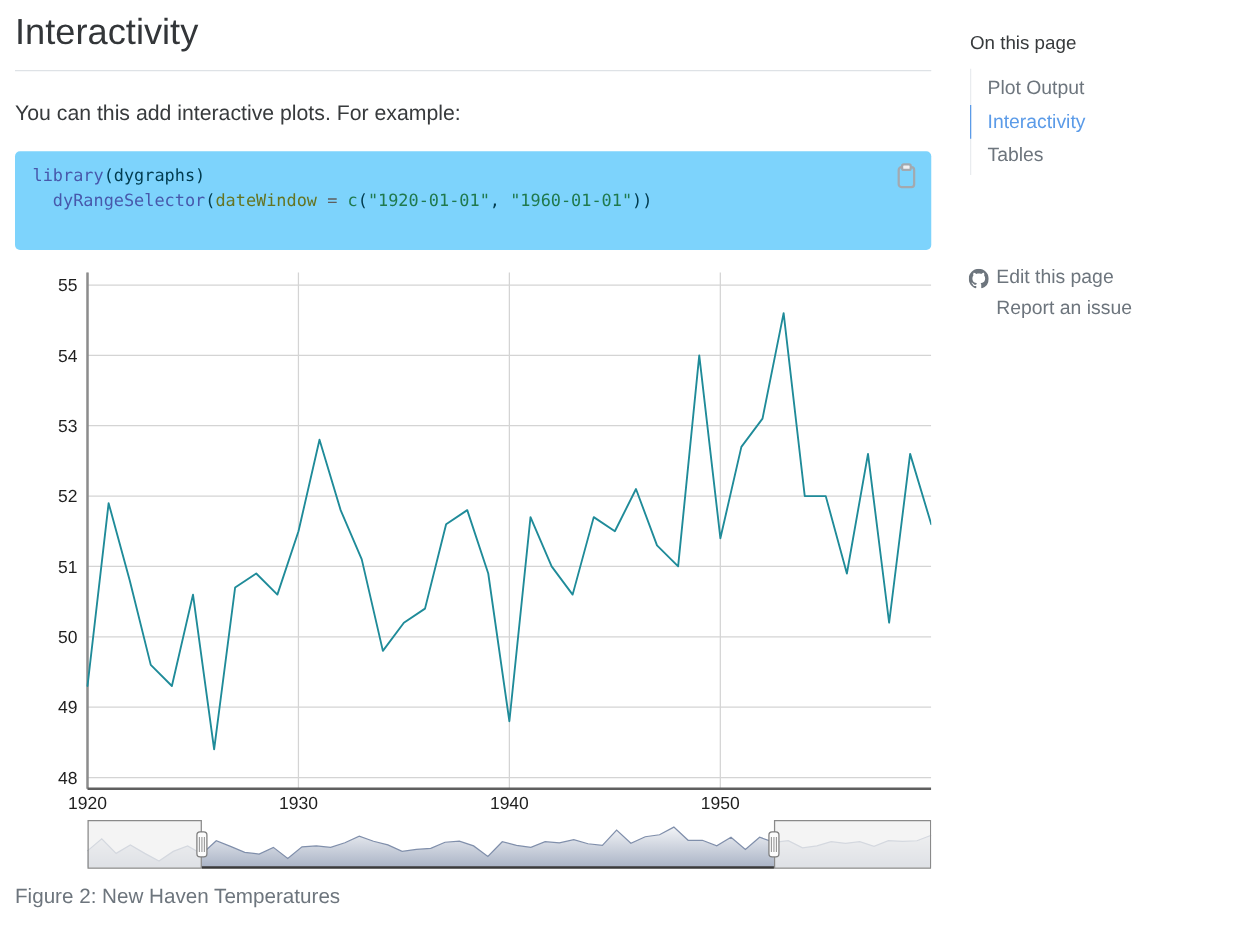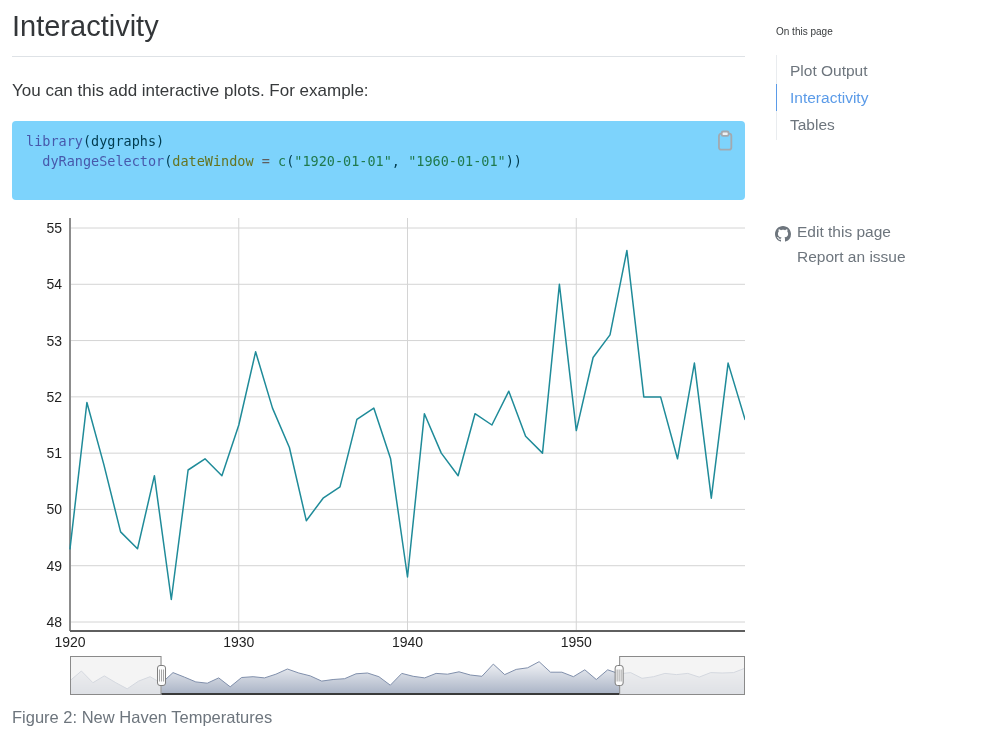"On this page" .toc-title { font-size: 10px -> 15px }
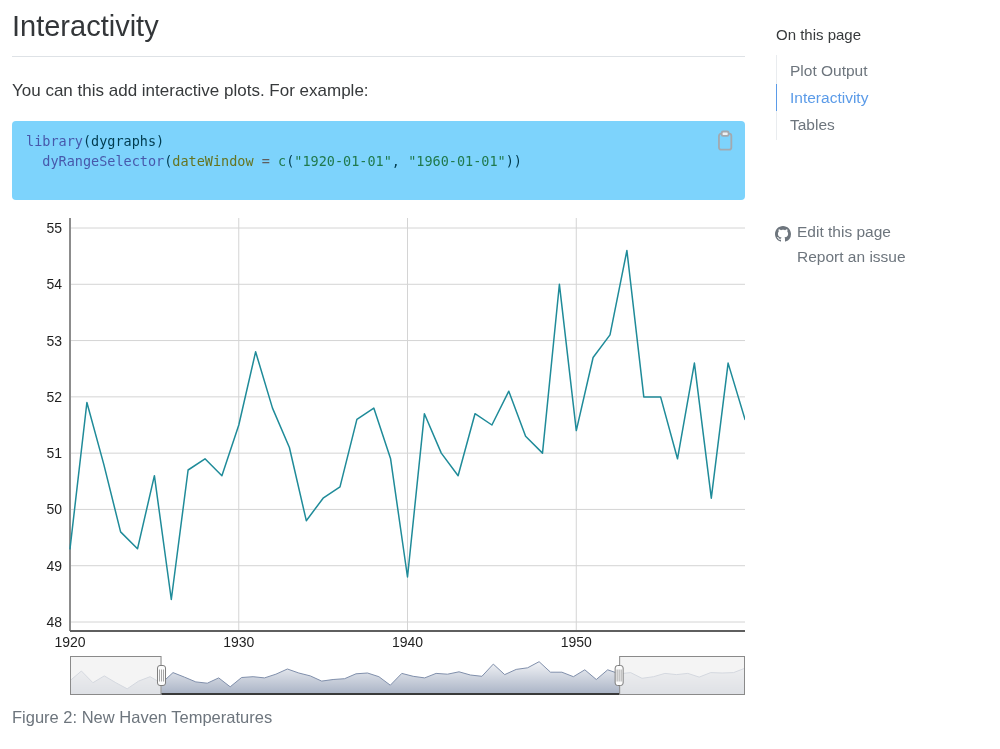"Edit this page" .page-links { top: 219px -> 209px }
